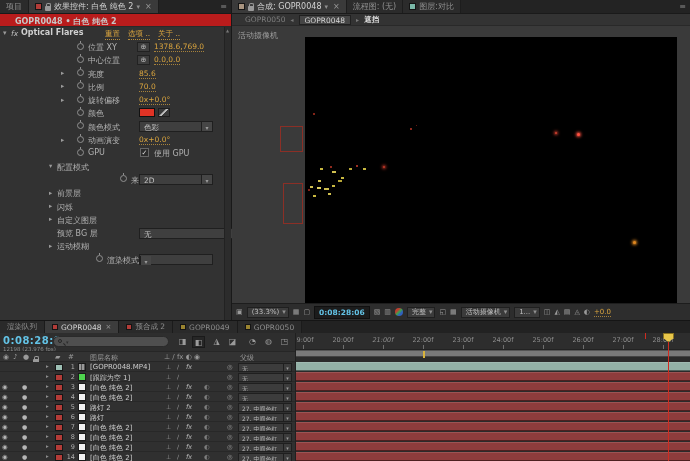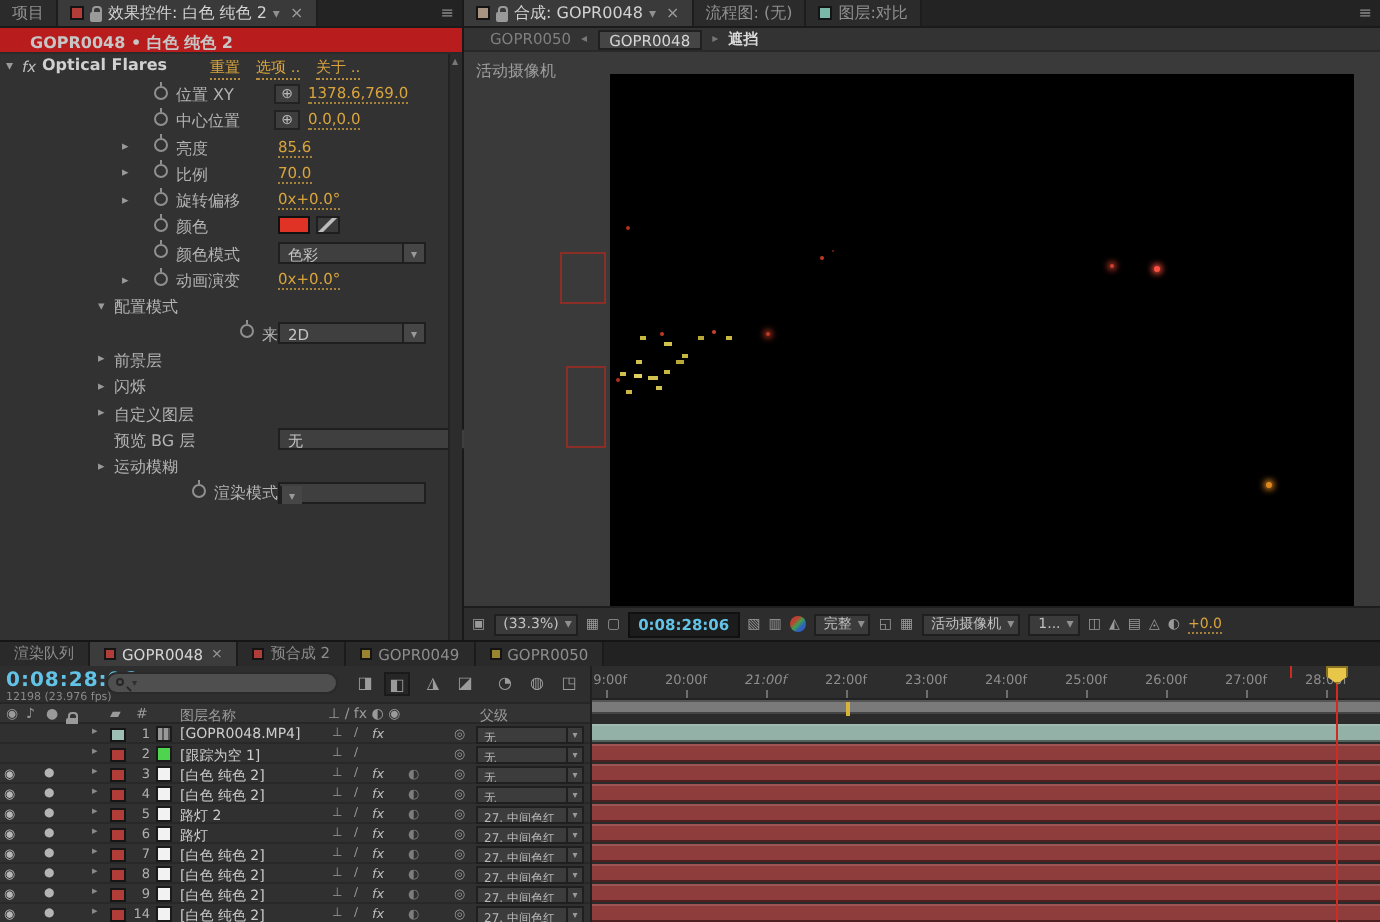"GPU" div.ec-row { html: none -> <div> <div></div> <div>GPU</div> <div>✓</div> <div>使用 GPU</div> </div> }
